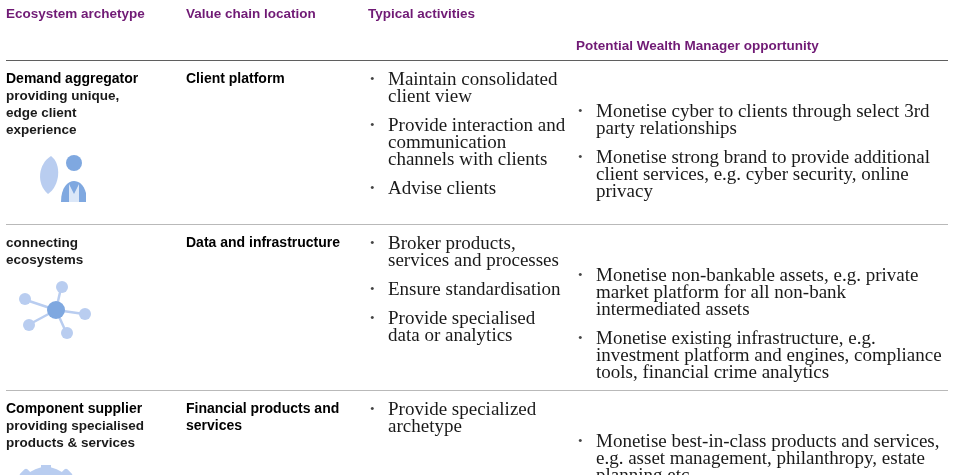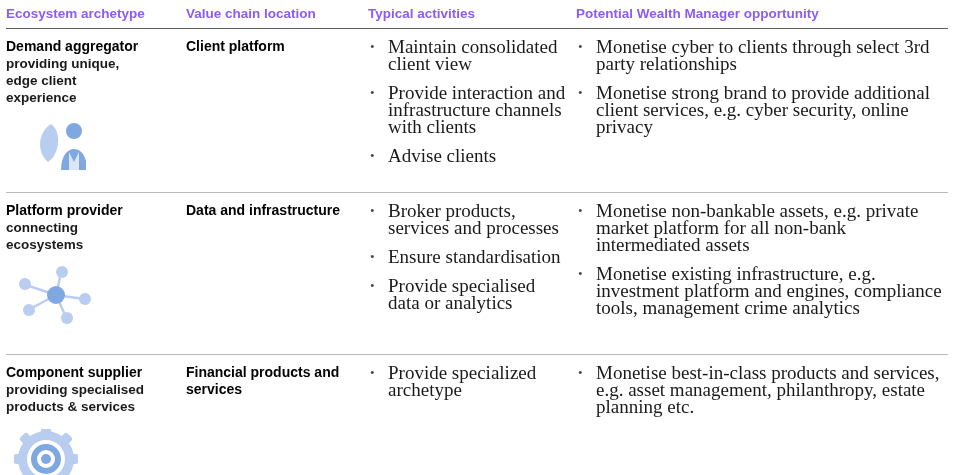"Ecosystem archetype" .header-cell { color: #8b5cf6 -> #701a75 }
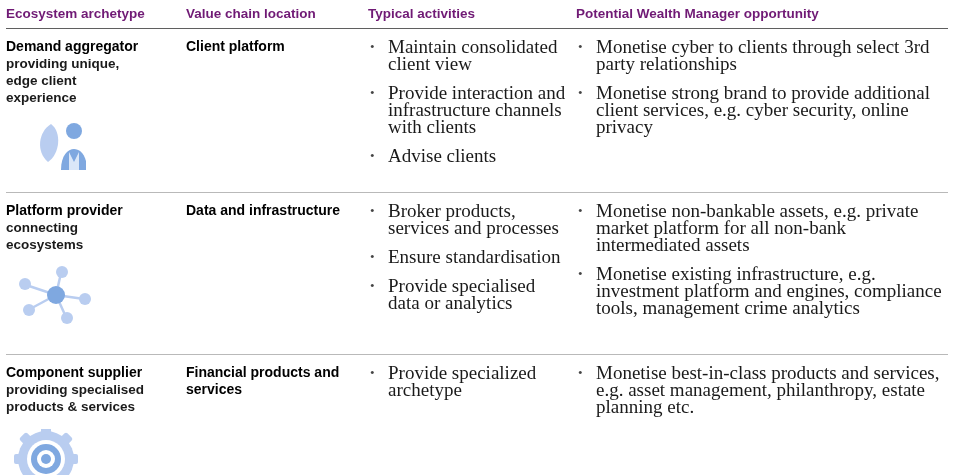"Potential Wealth Manager opportunity" .col-4 { margin-top: none -> 32px }
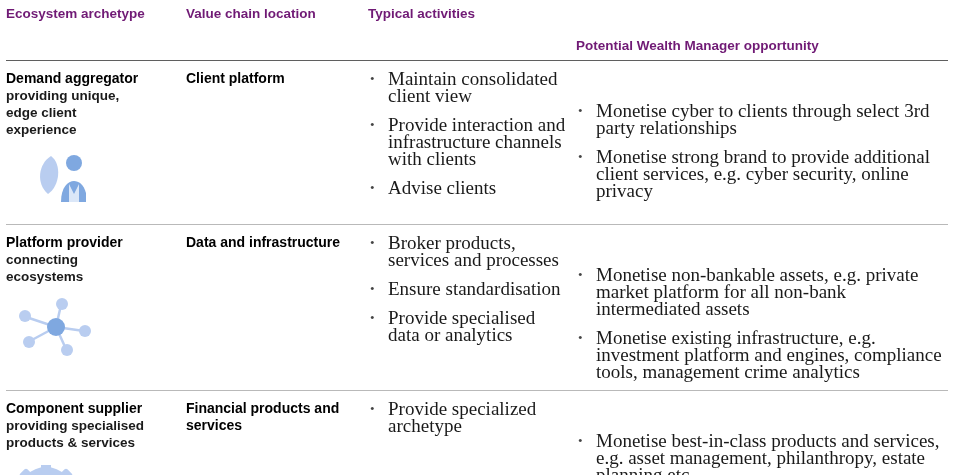"Provide interaction and infrastructure" li { text: infrastructure -> communication }
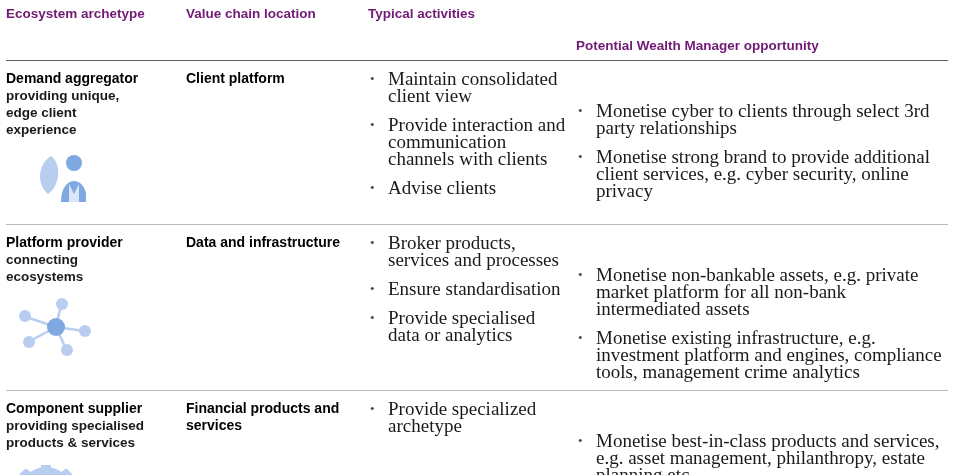"Platform provider" div.arch-title { html: <div>Platform provider</div> -> none }
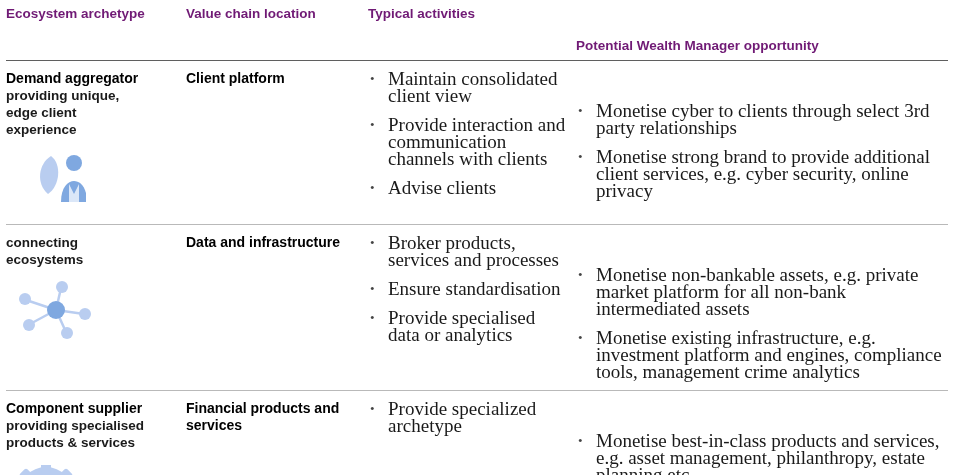"Monetise existing infrastructure, e.g." li { text: management -> financial }
